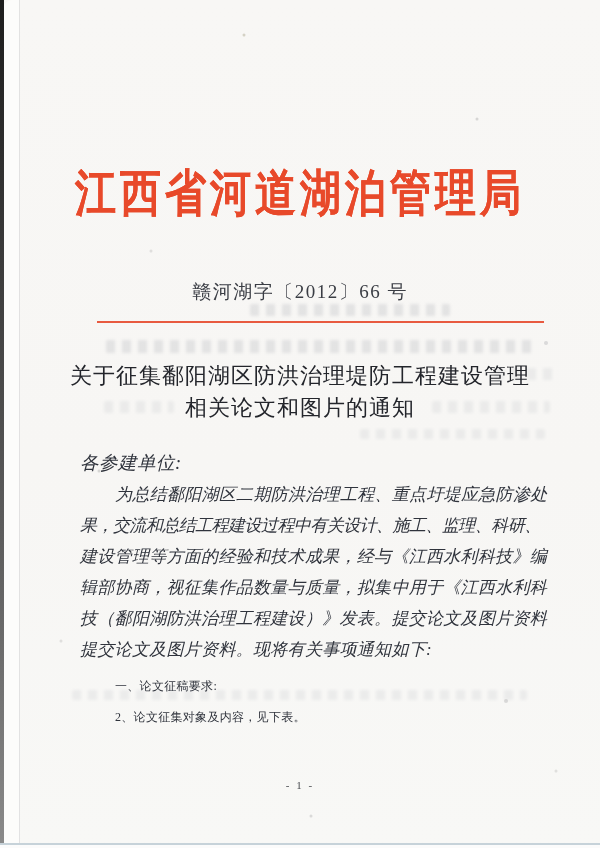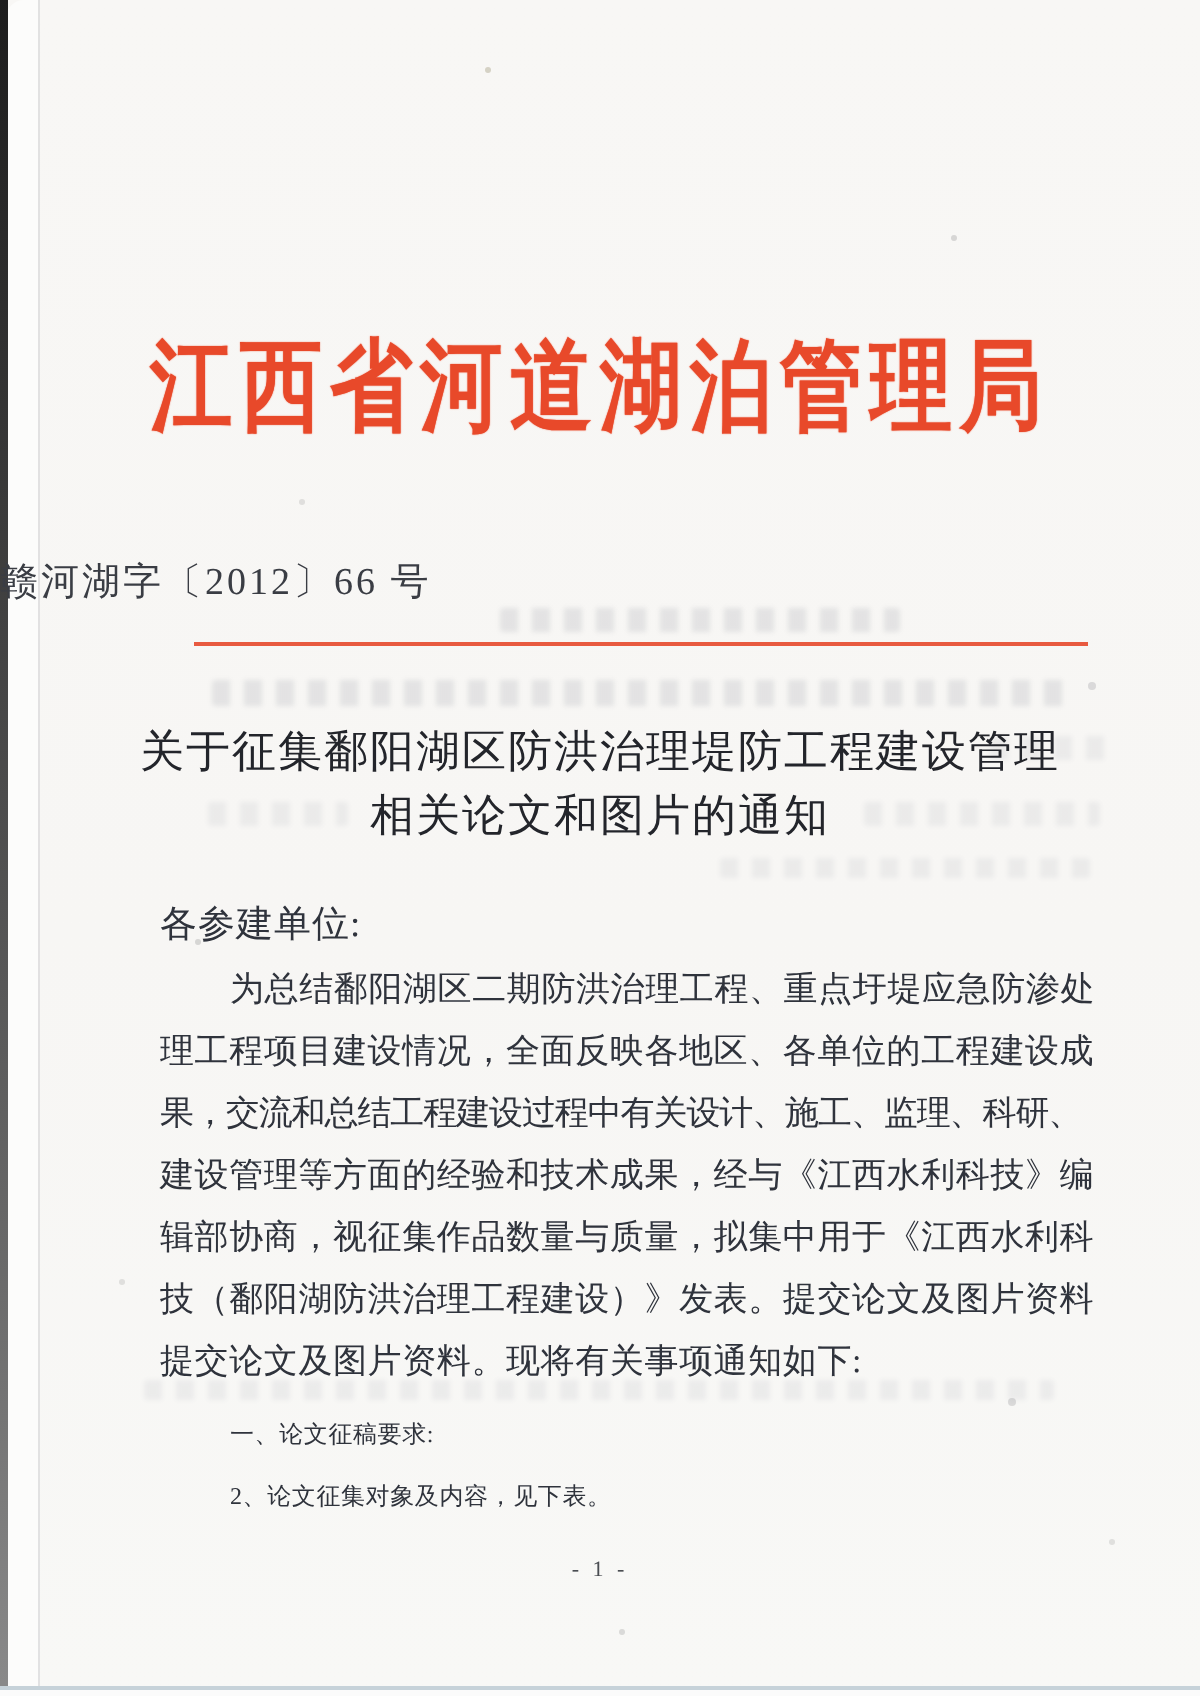"赣河湖字〔2012〕66 号" .doc-number { text-align: left -> center }
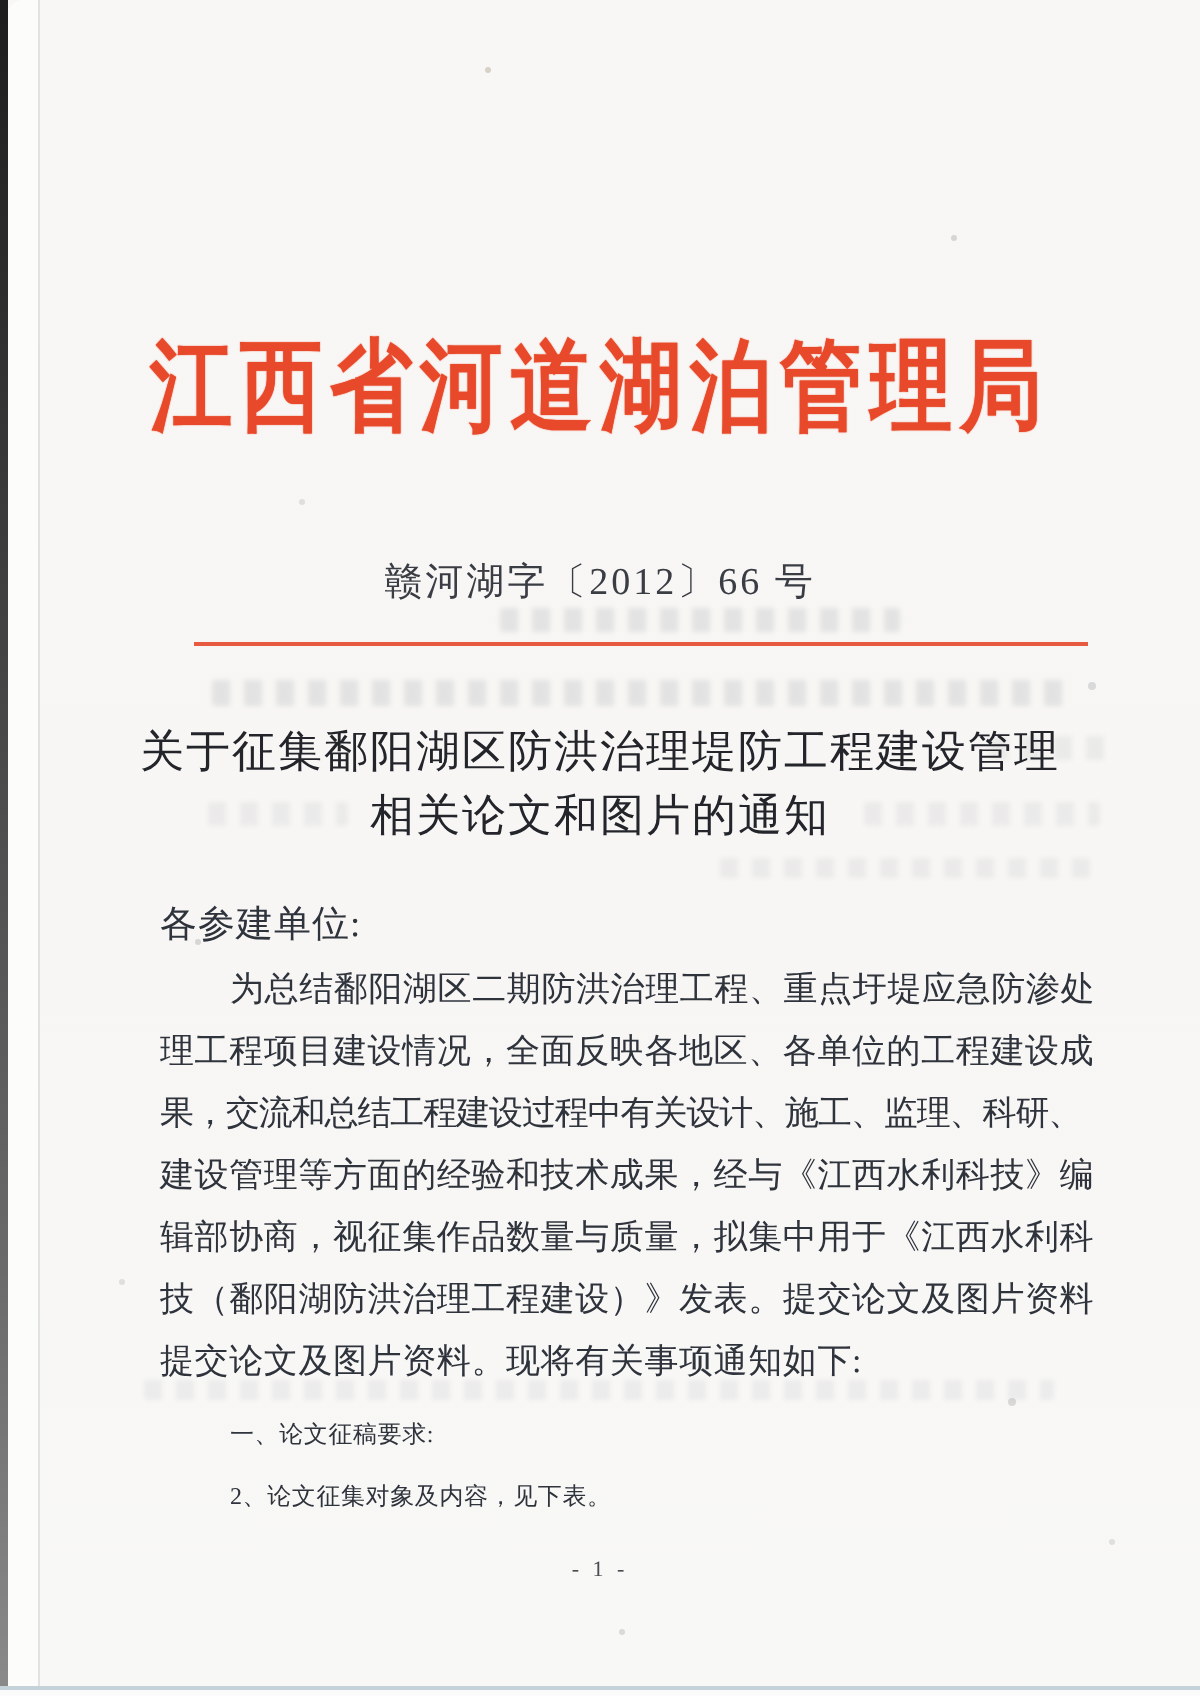"各参建单位:" .bline { font-style: none -> italic }
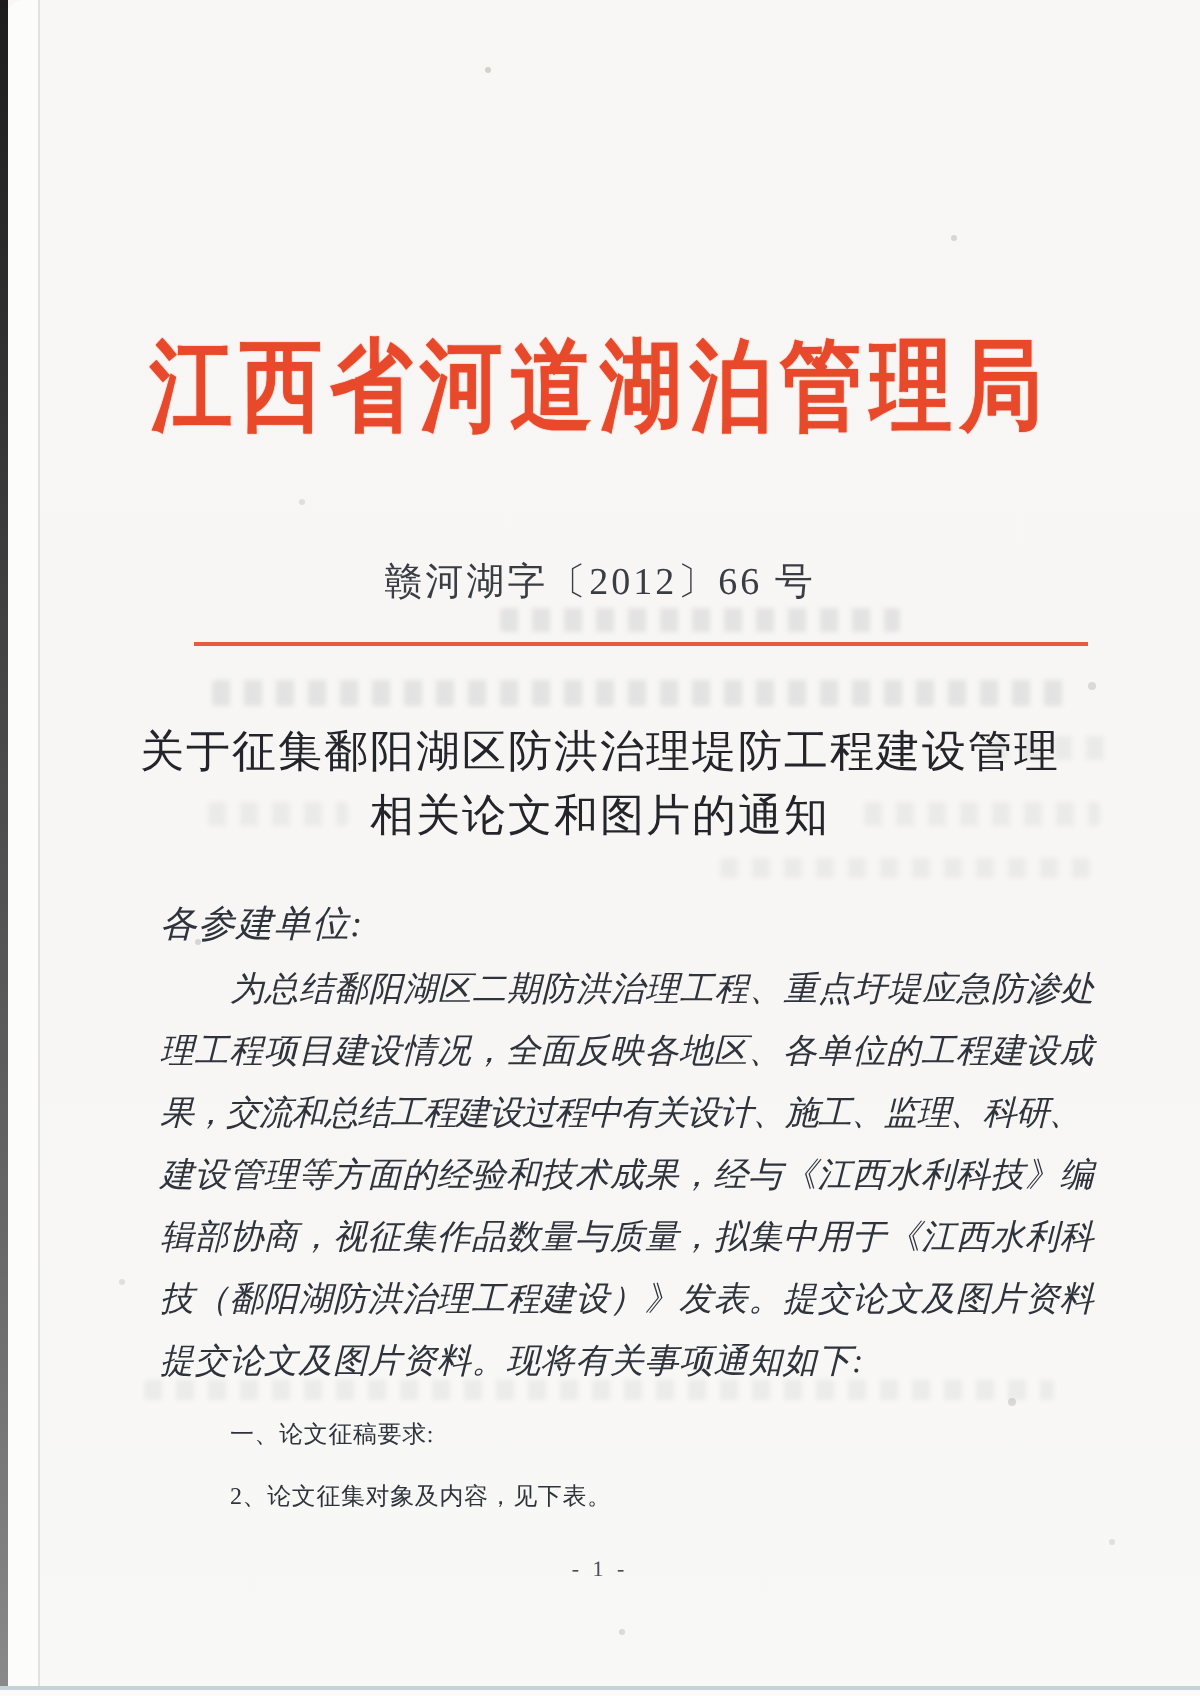"理工程项目建设情况，全面反映各地区、各单位的工程建设成" div.bline { html: <div>理工程项目建设情况，全面反映各地区、各单位的工程建设成</div> -> none }
